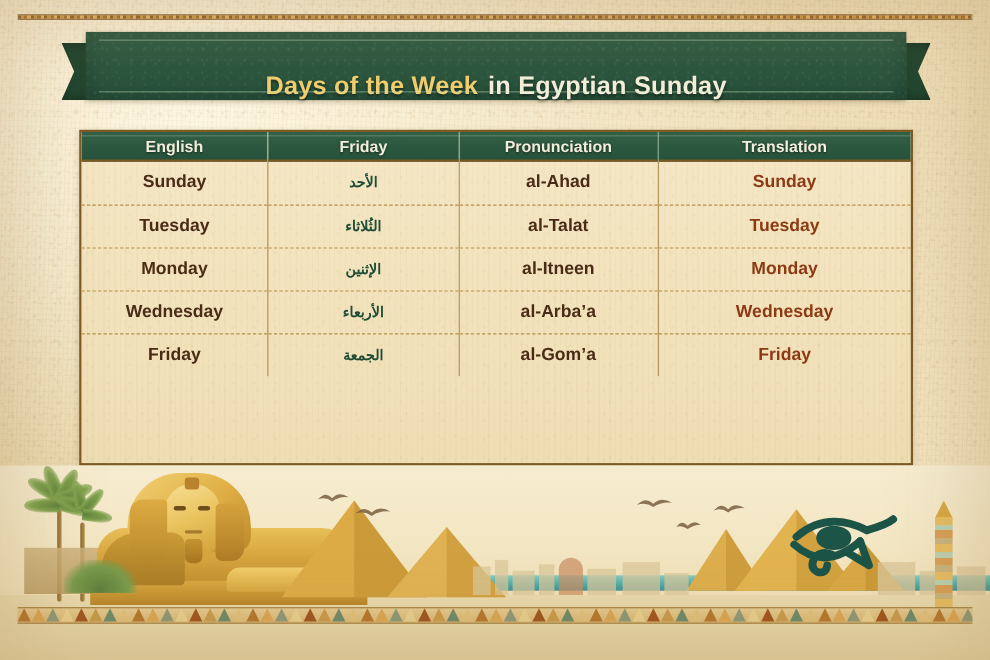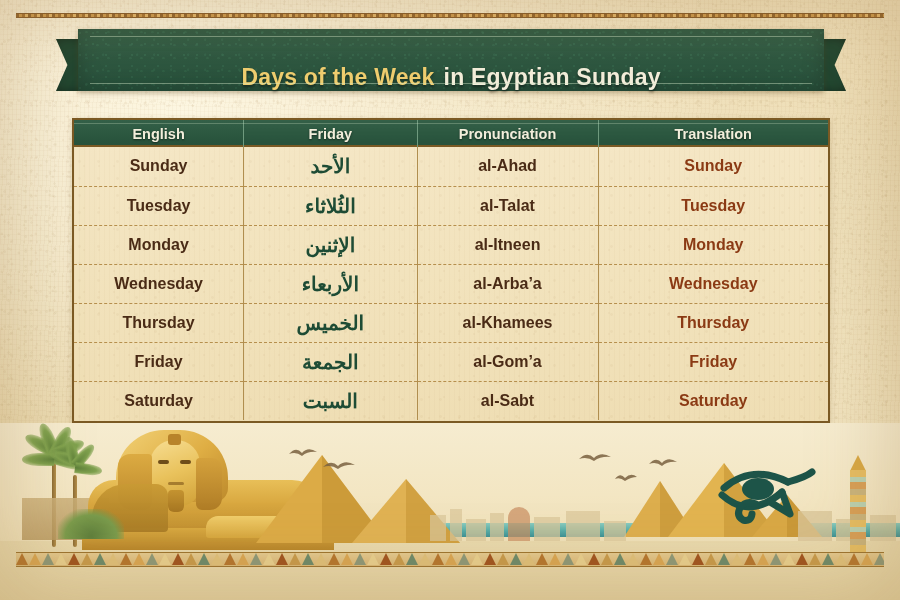"الأحد" .cell-ar { font-family: Liberation Sans, sans-serif -> Liberation Serif, serif; font-size: 20px -> 13px }
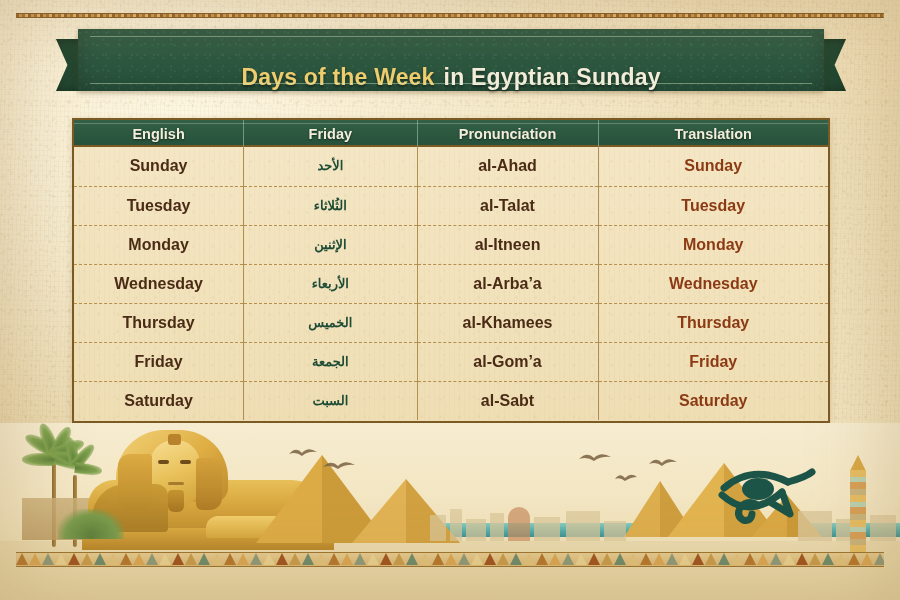"Thursday" tr { html: <tr> <td>Thursday</td> <td>الخميس</td> <td>al-Khamees</td> <td>Thursday</td> </tr> -> none }
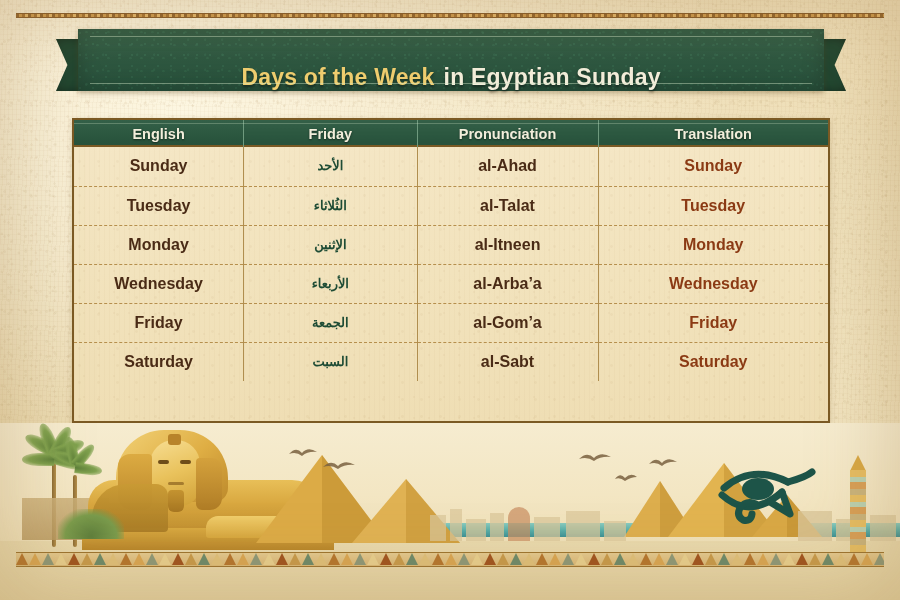"Saturday" tr { html: <tr> <td>Saturday</td> <td>السبت</td> <td>al-Sabt</td> <td>Saturday</td> </tr> -> none }
